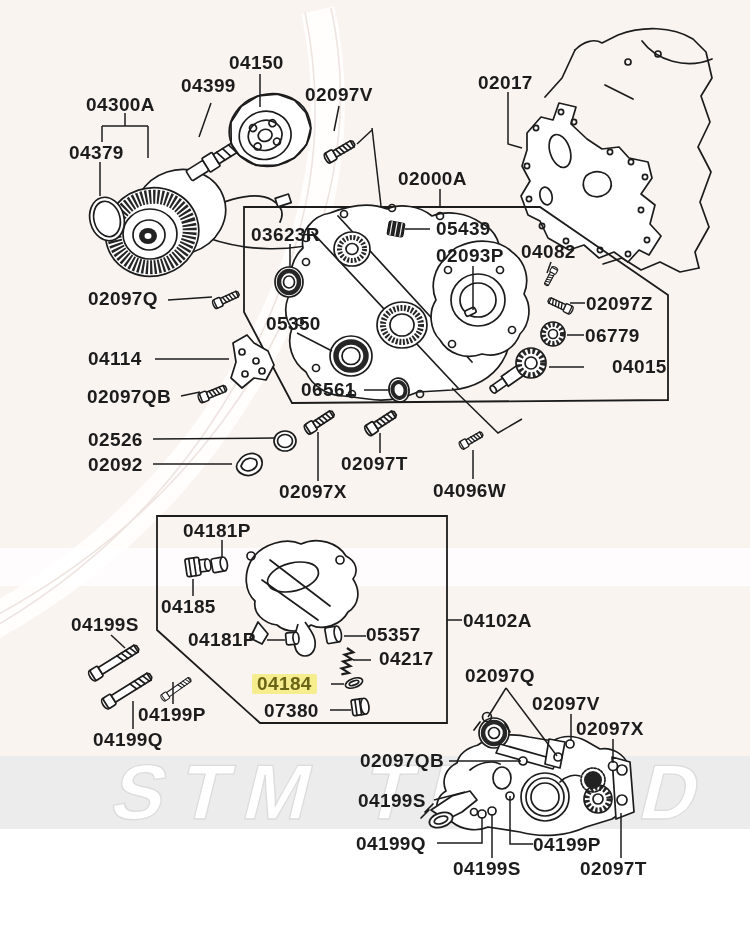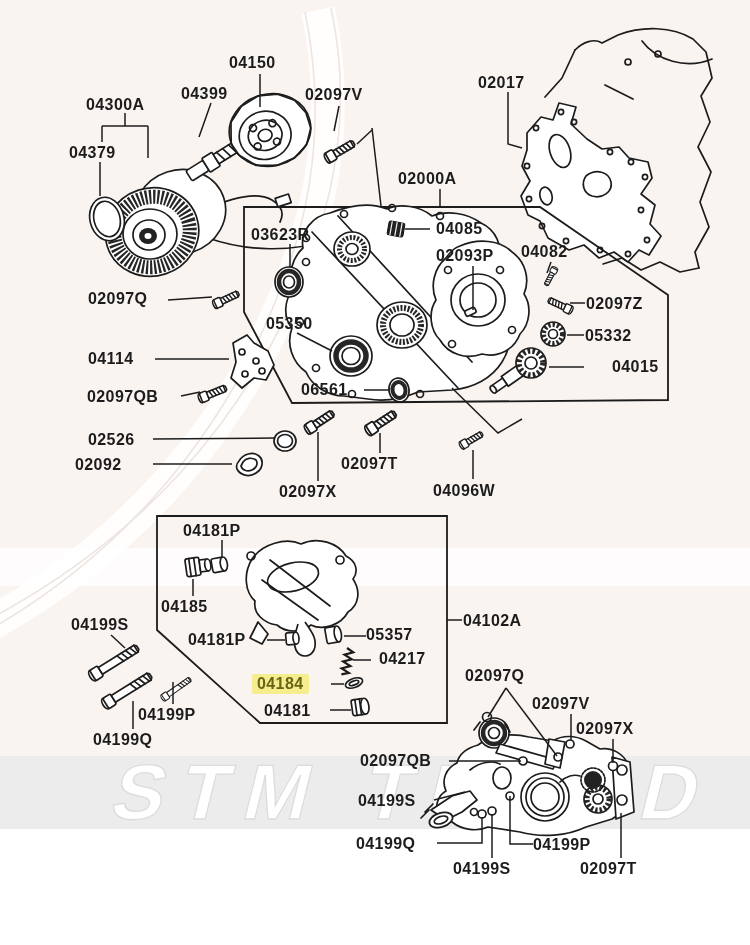"04150" .lbl { font-size: 16px -> 19px }
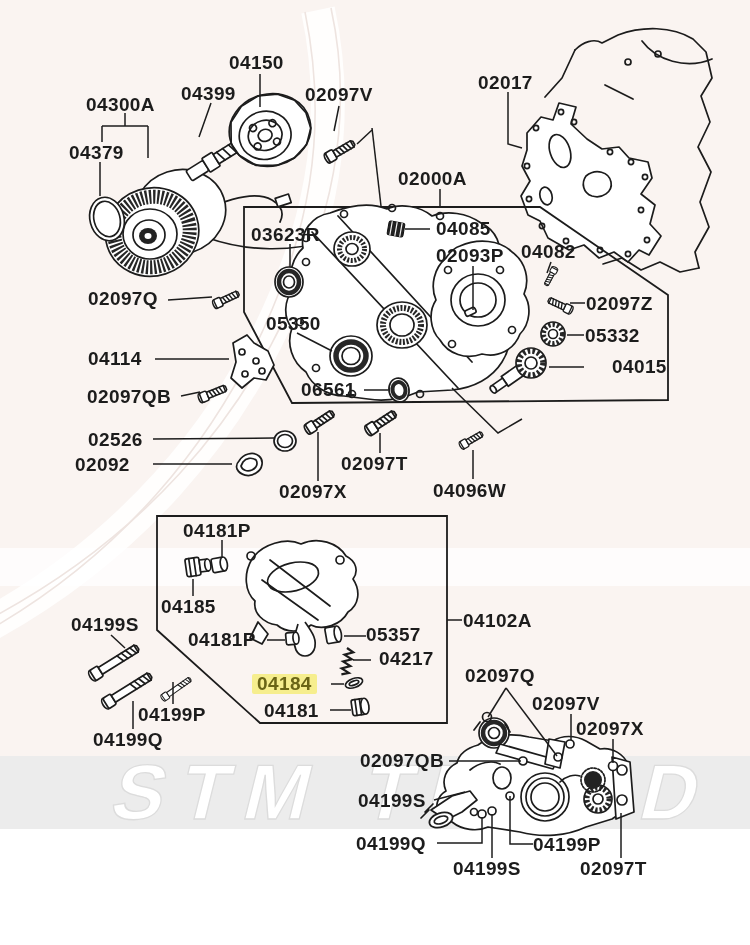"04399" div.lbl { top: 84px -> 76px }
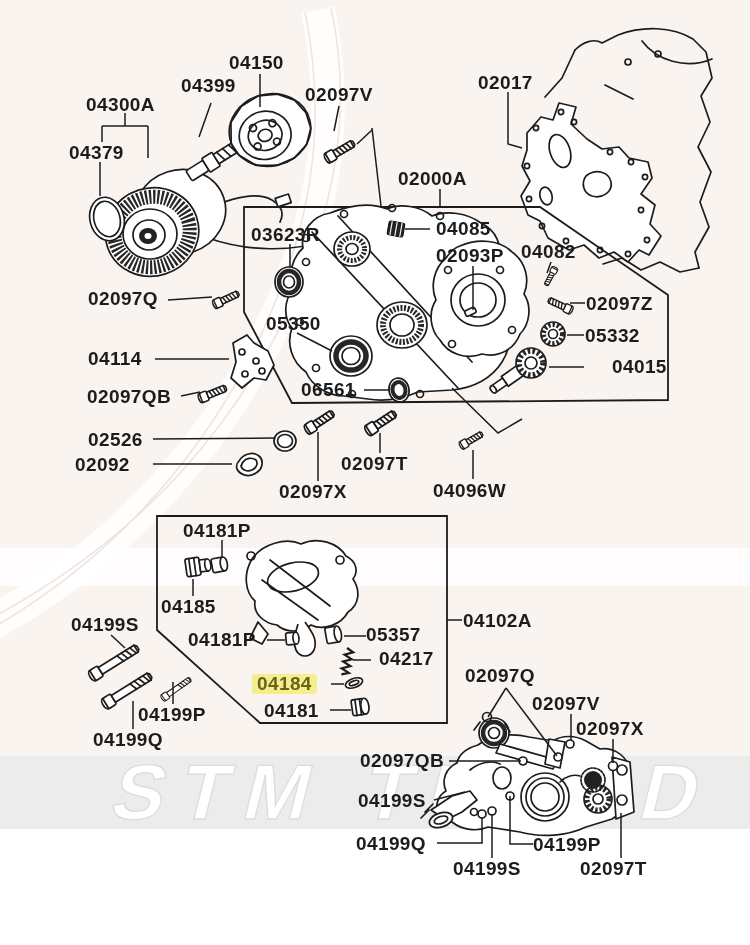"04085" div.lbl { text: 04085 -> 05439 }
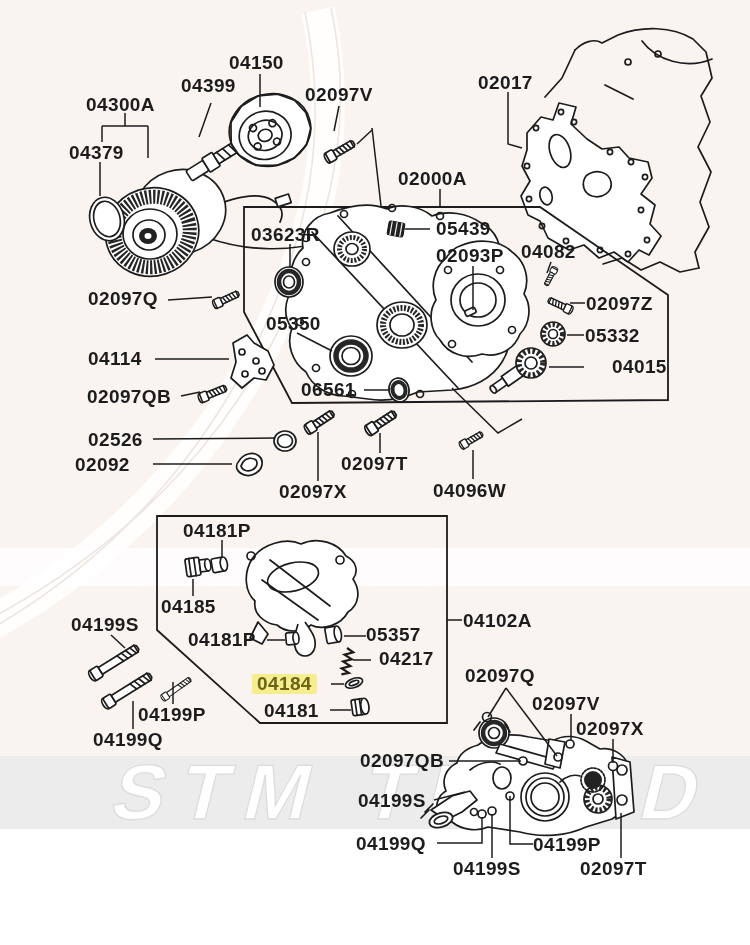"05332" div.lbl { text: 05332 -> 06779 }
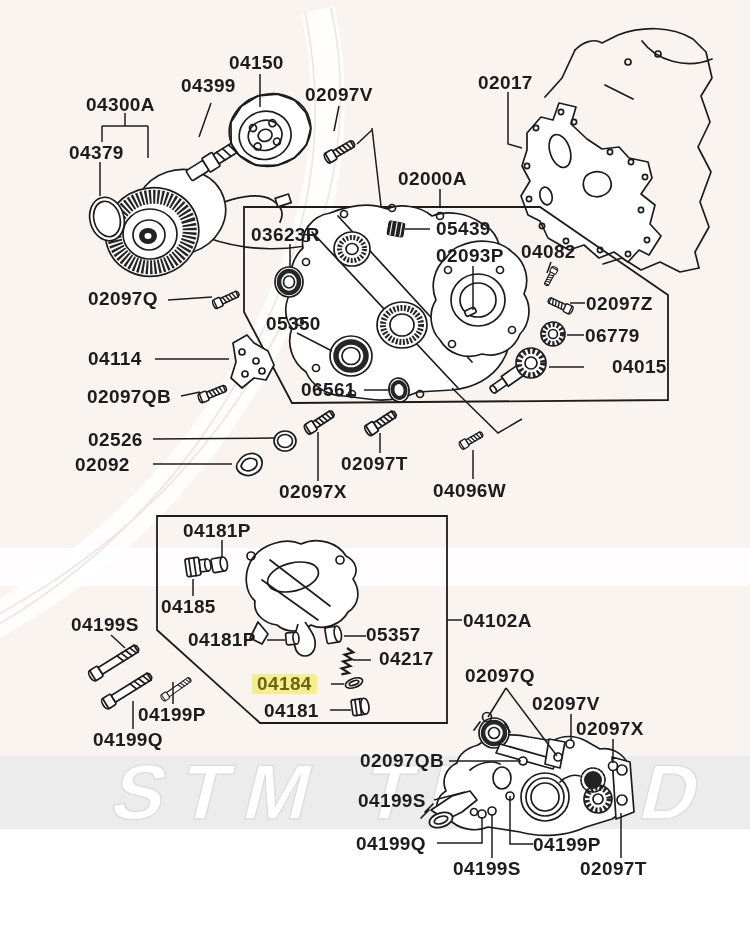"02092" div.lbl { left: 75px -> 88px }
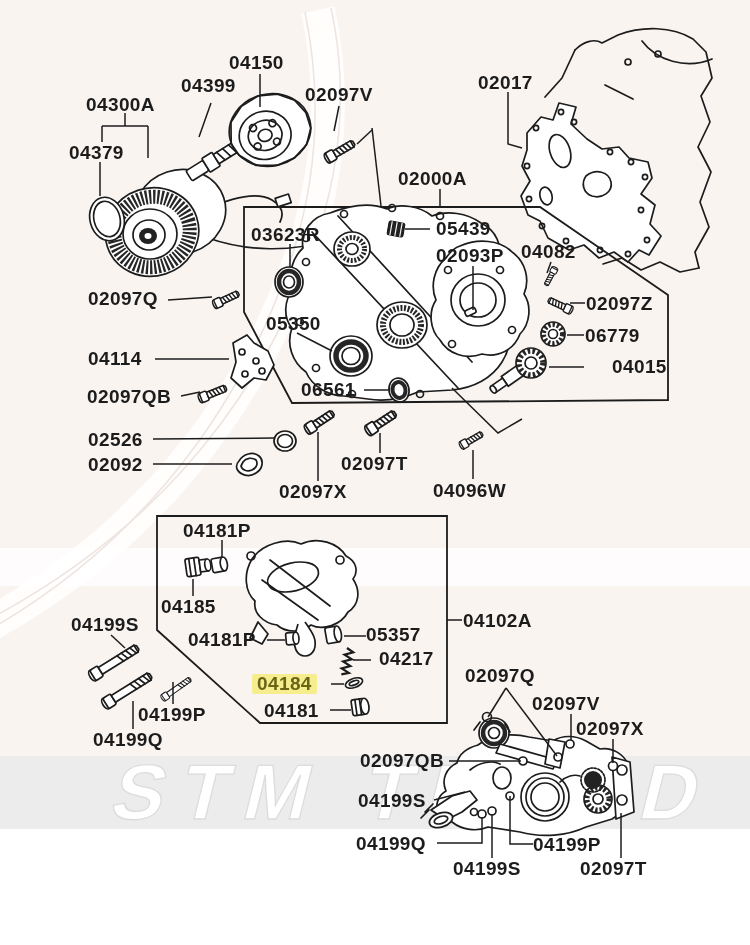"04181" div.lbl { text: 04181 -> 07380 }
